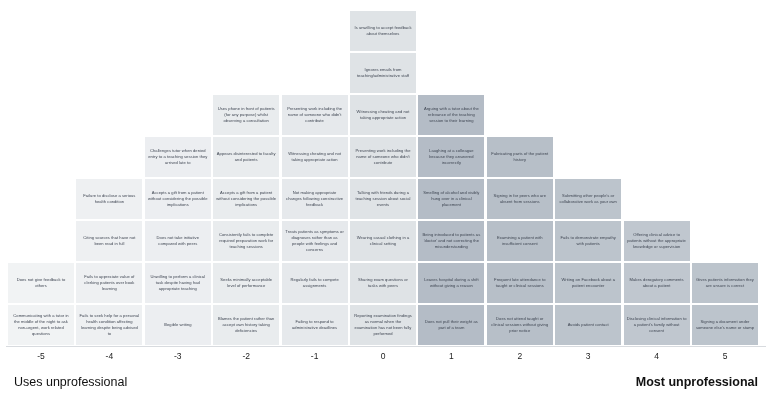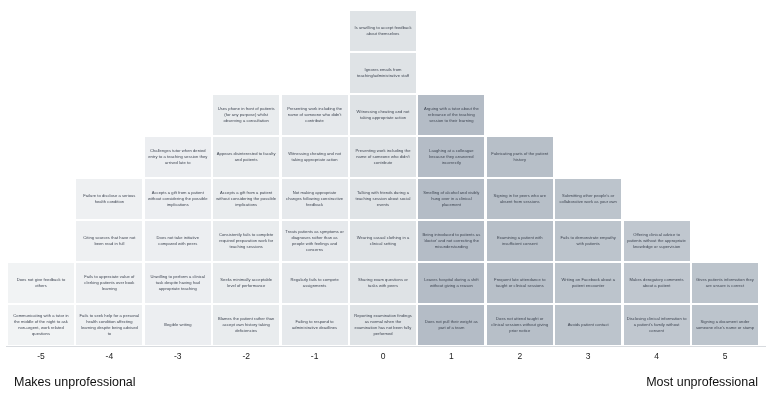"Makes unprofessional" div.cap { text: Makes -> Uses }
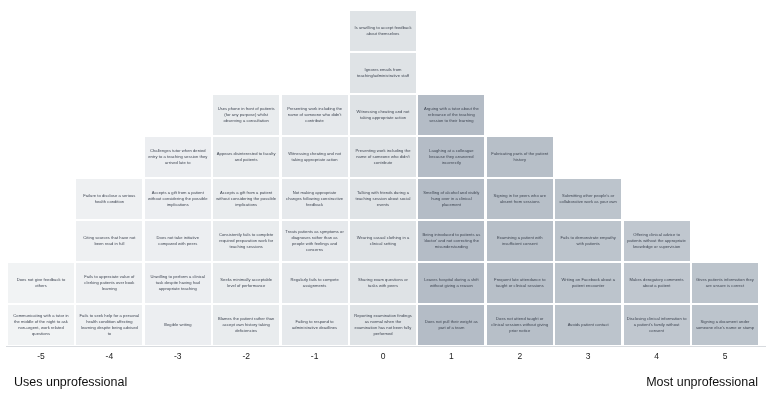"Most unprofessional" #cap-right { font-weight: none -> bold }
